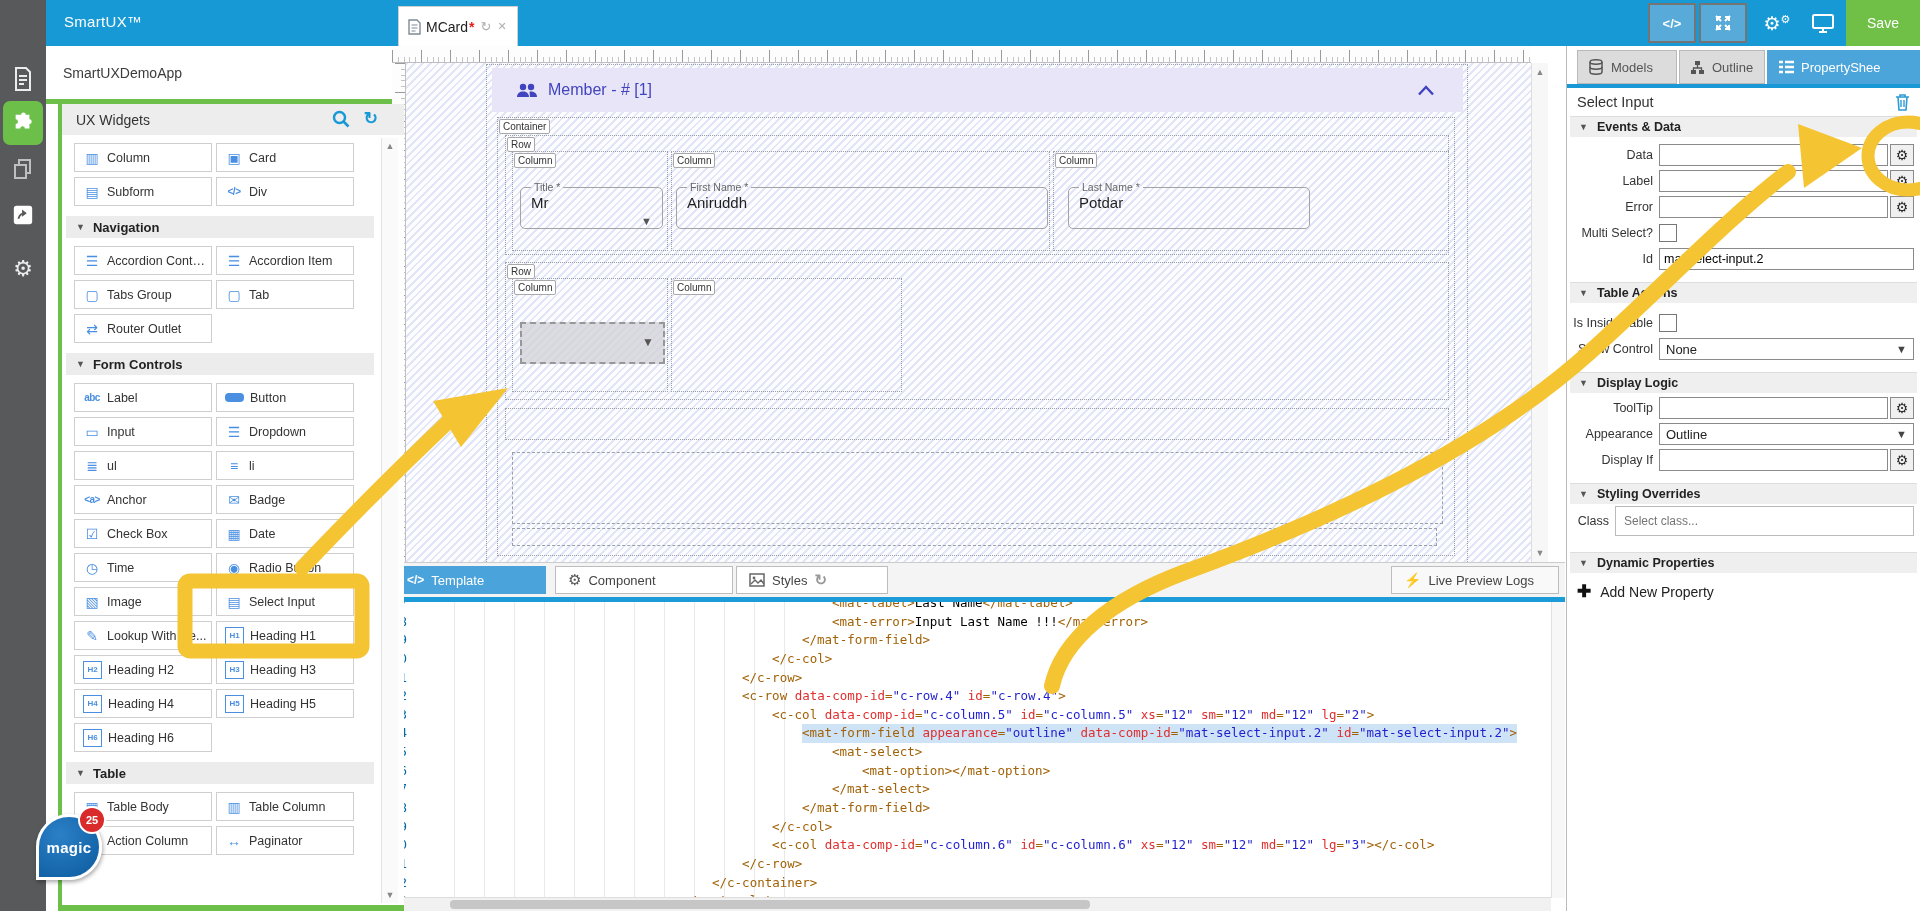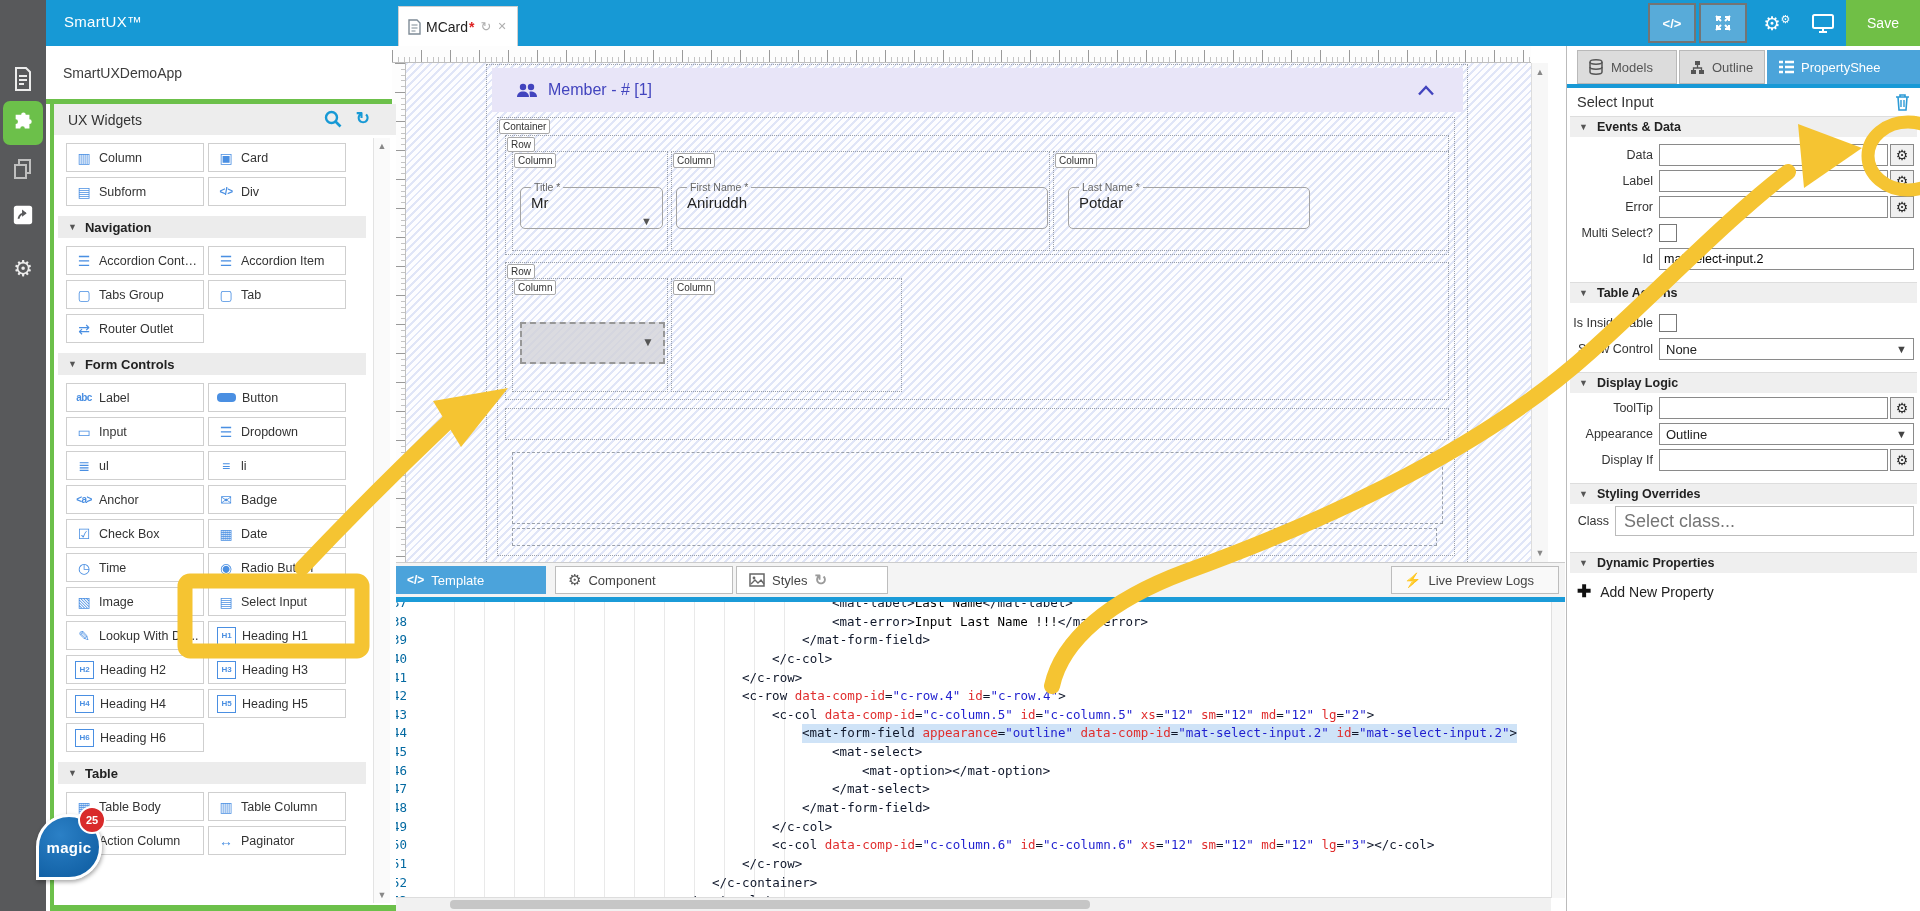"UX Widgets" #widgets-wrap { left: 4px -> 12px }
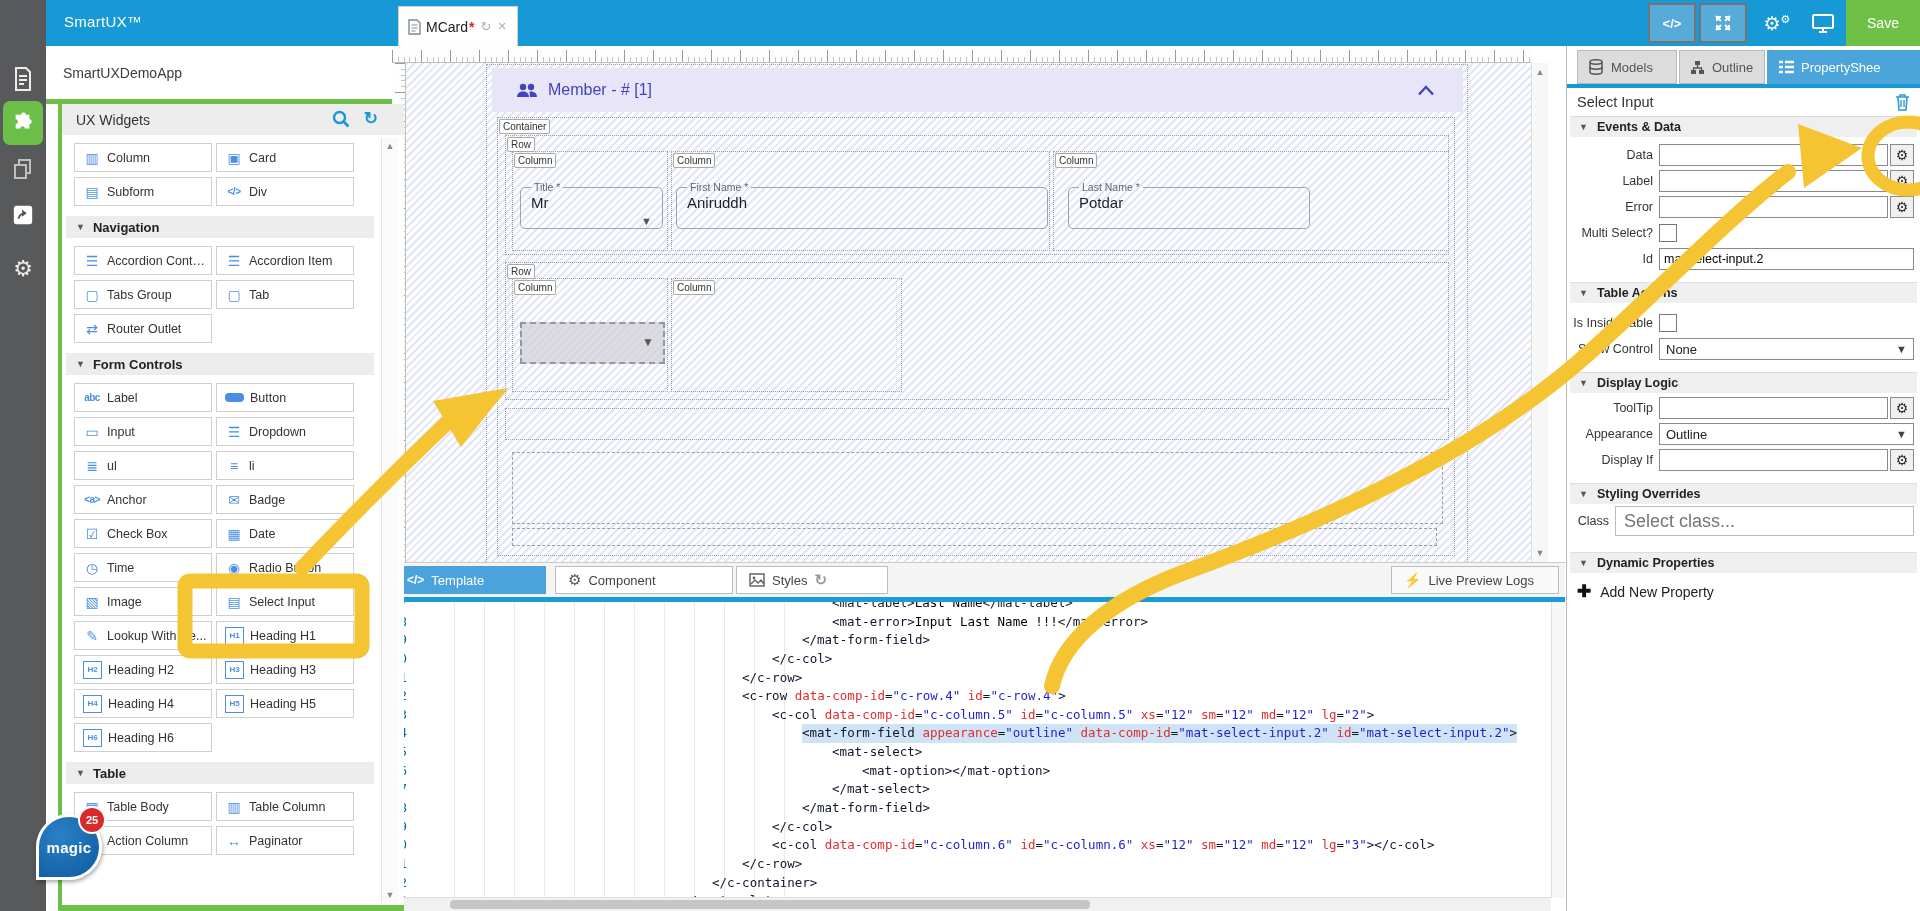"Select class..." #class-input { font-size: 18px -> 12px }
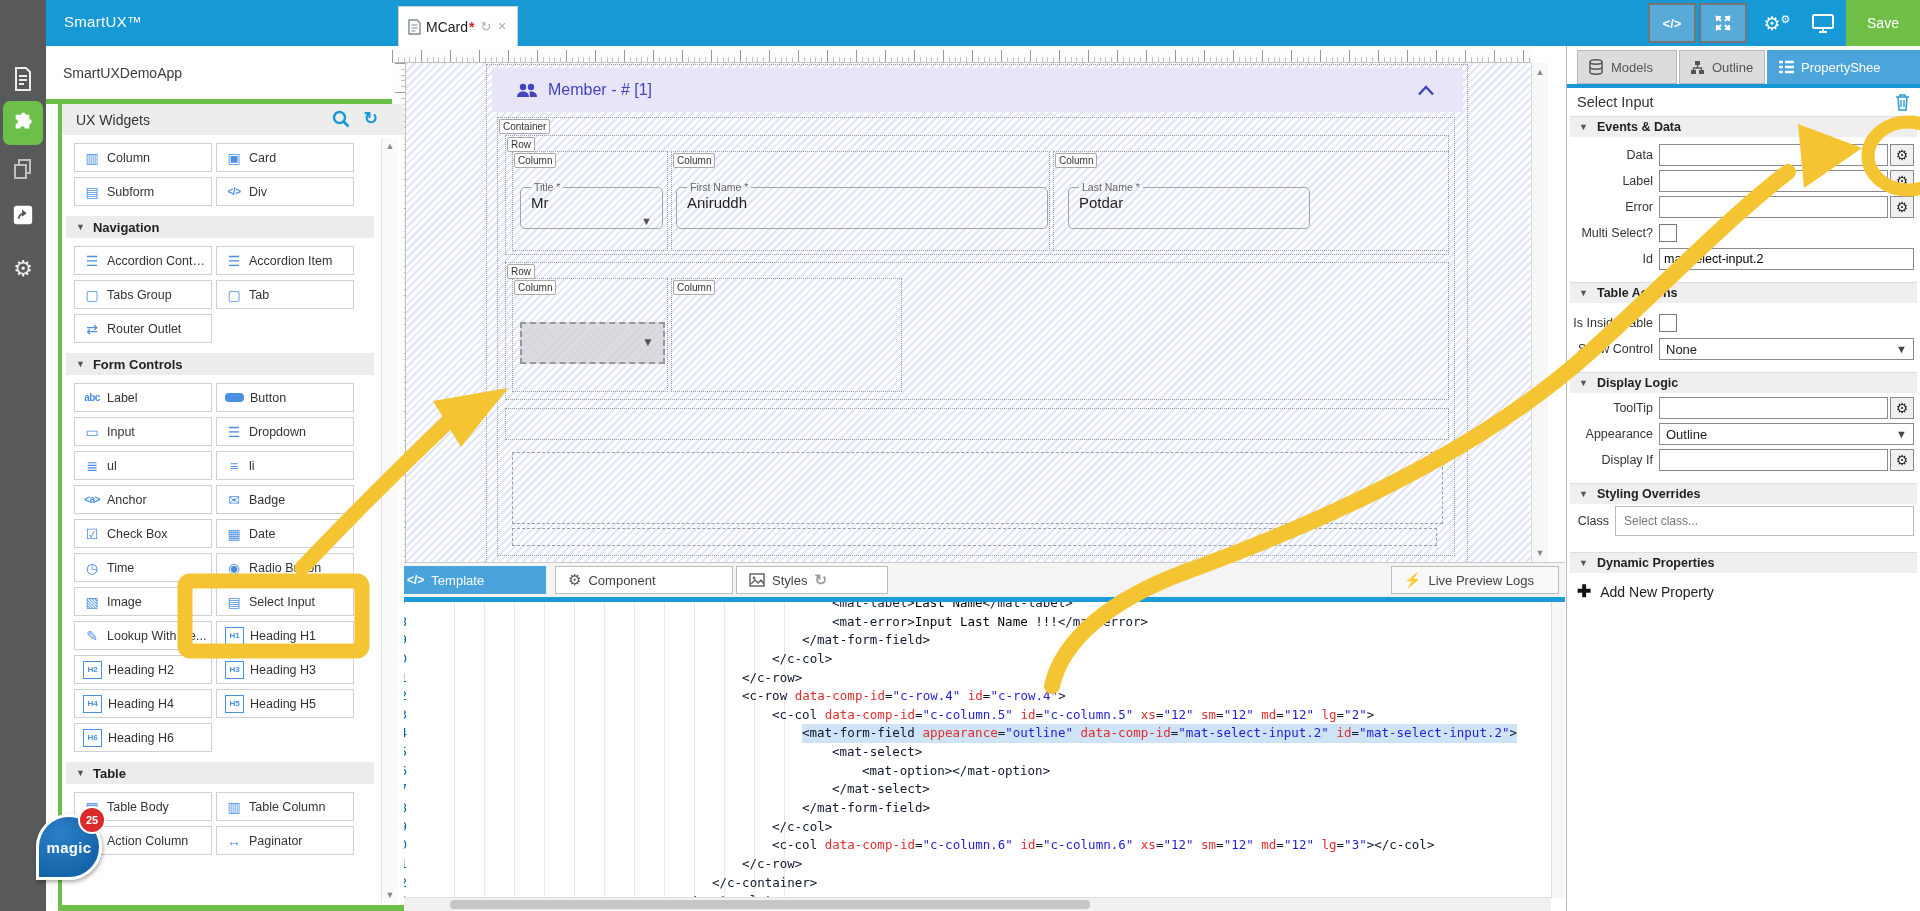"<mat-label" .tag { color: #0f172a -> #a16207 }
